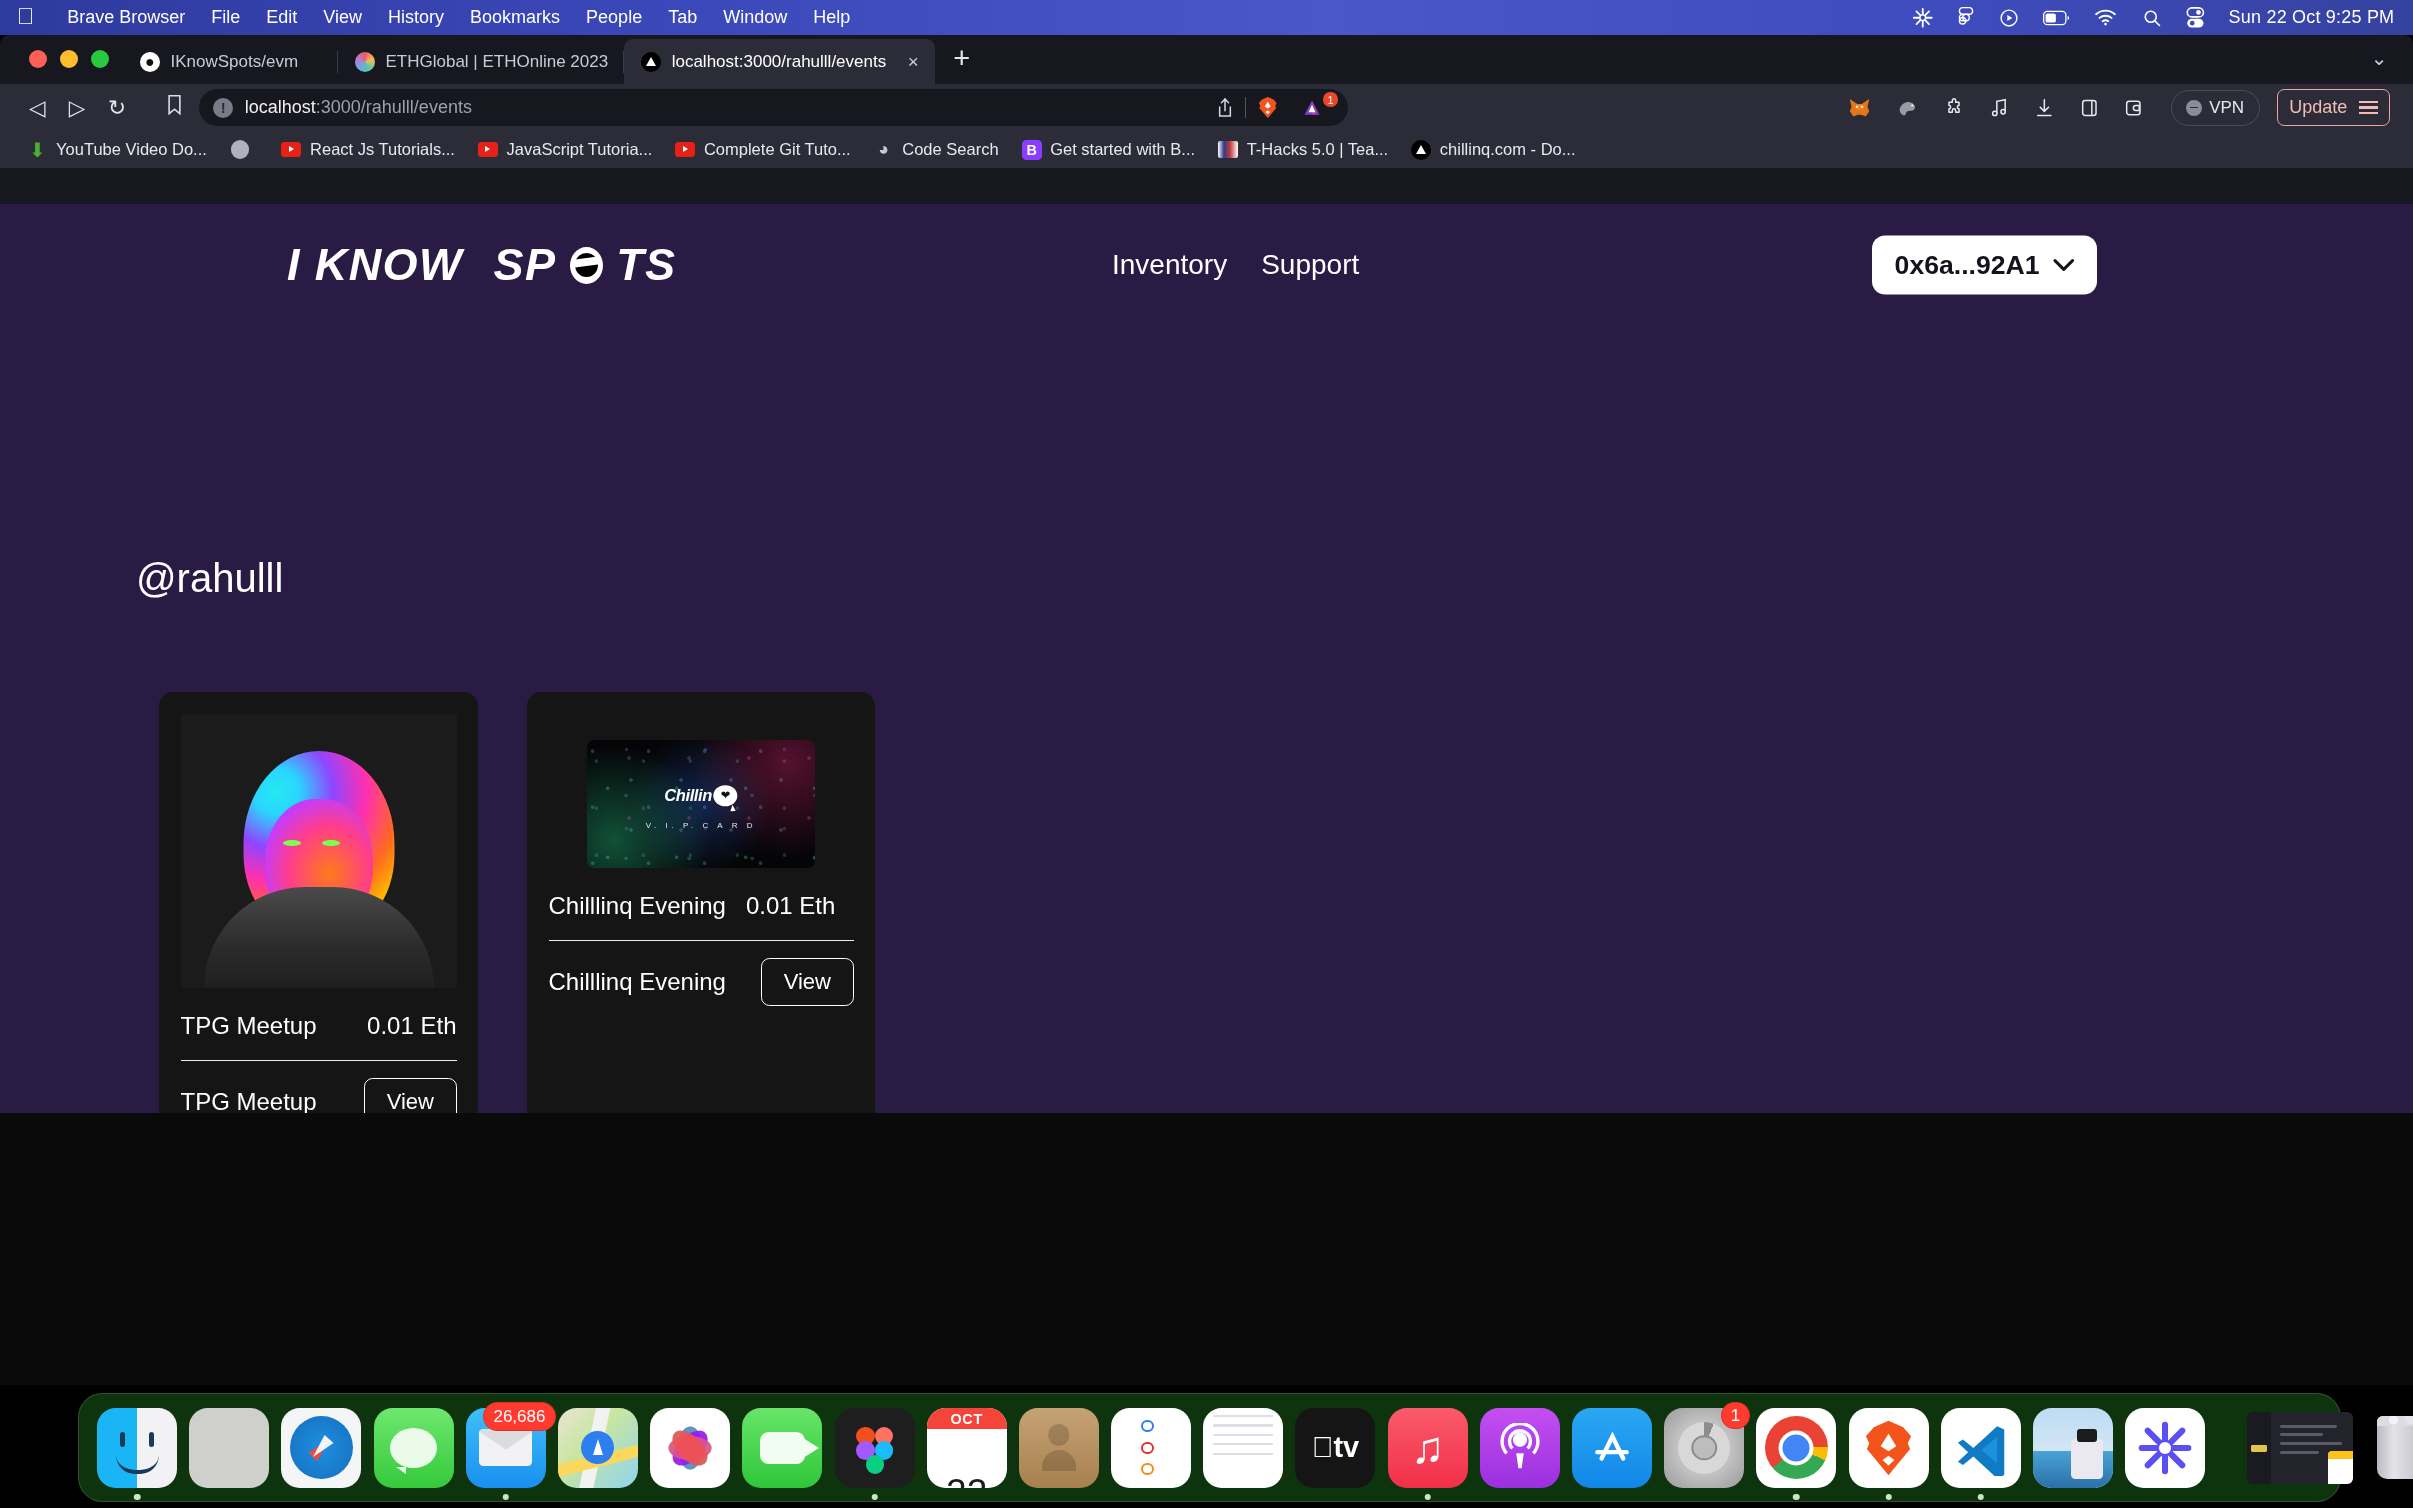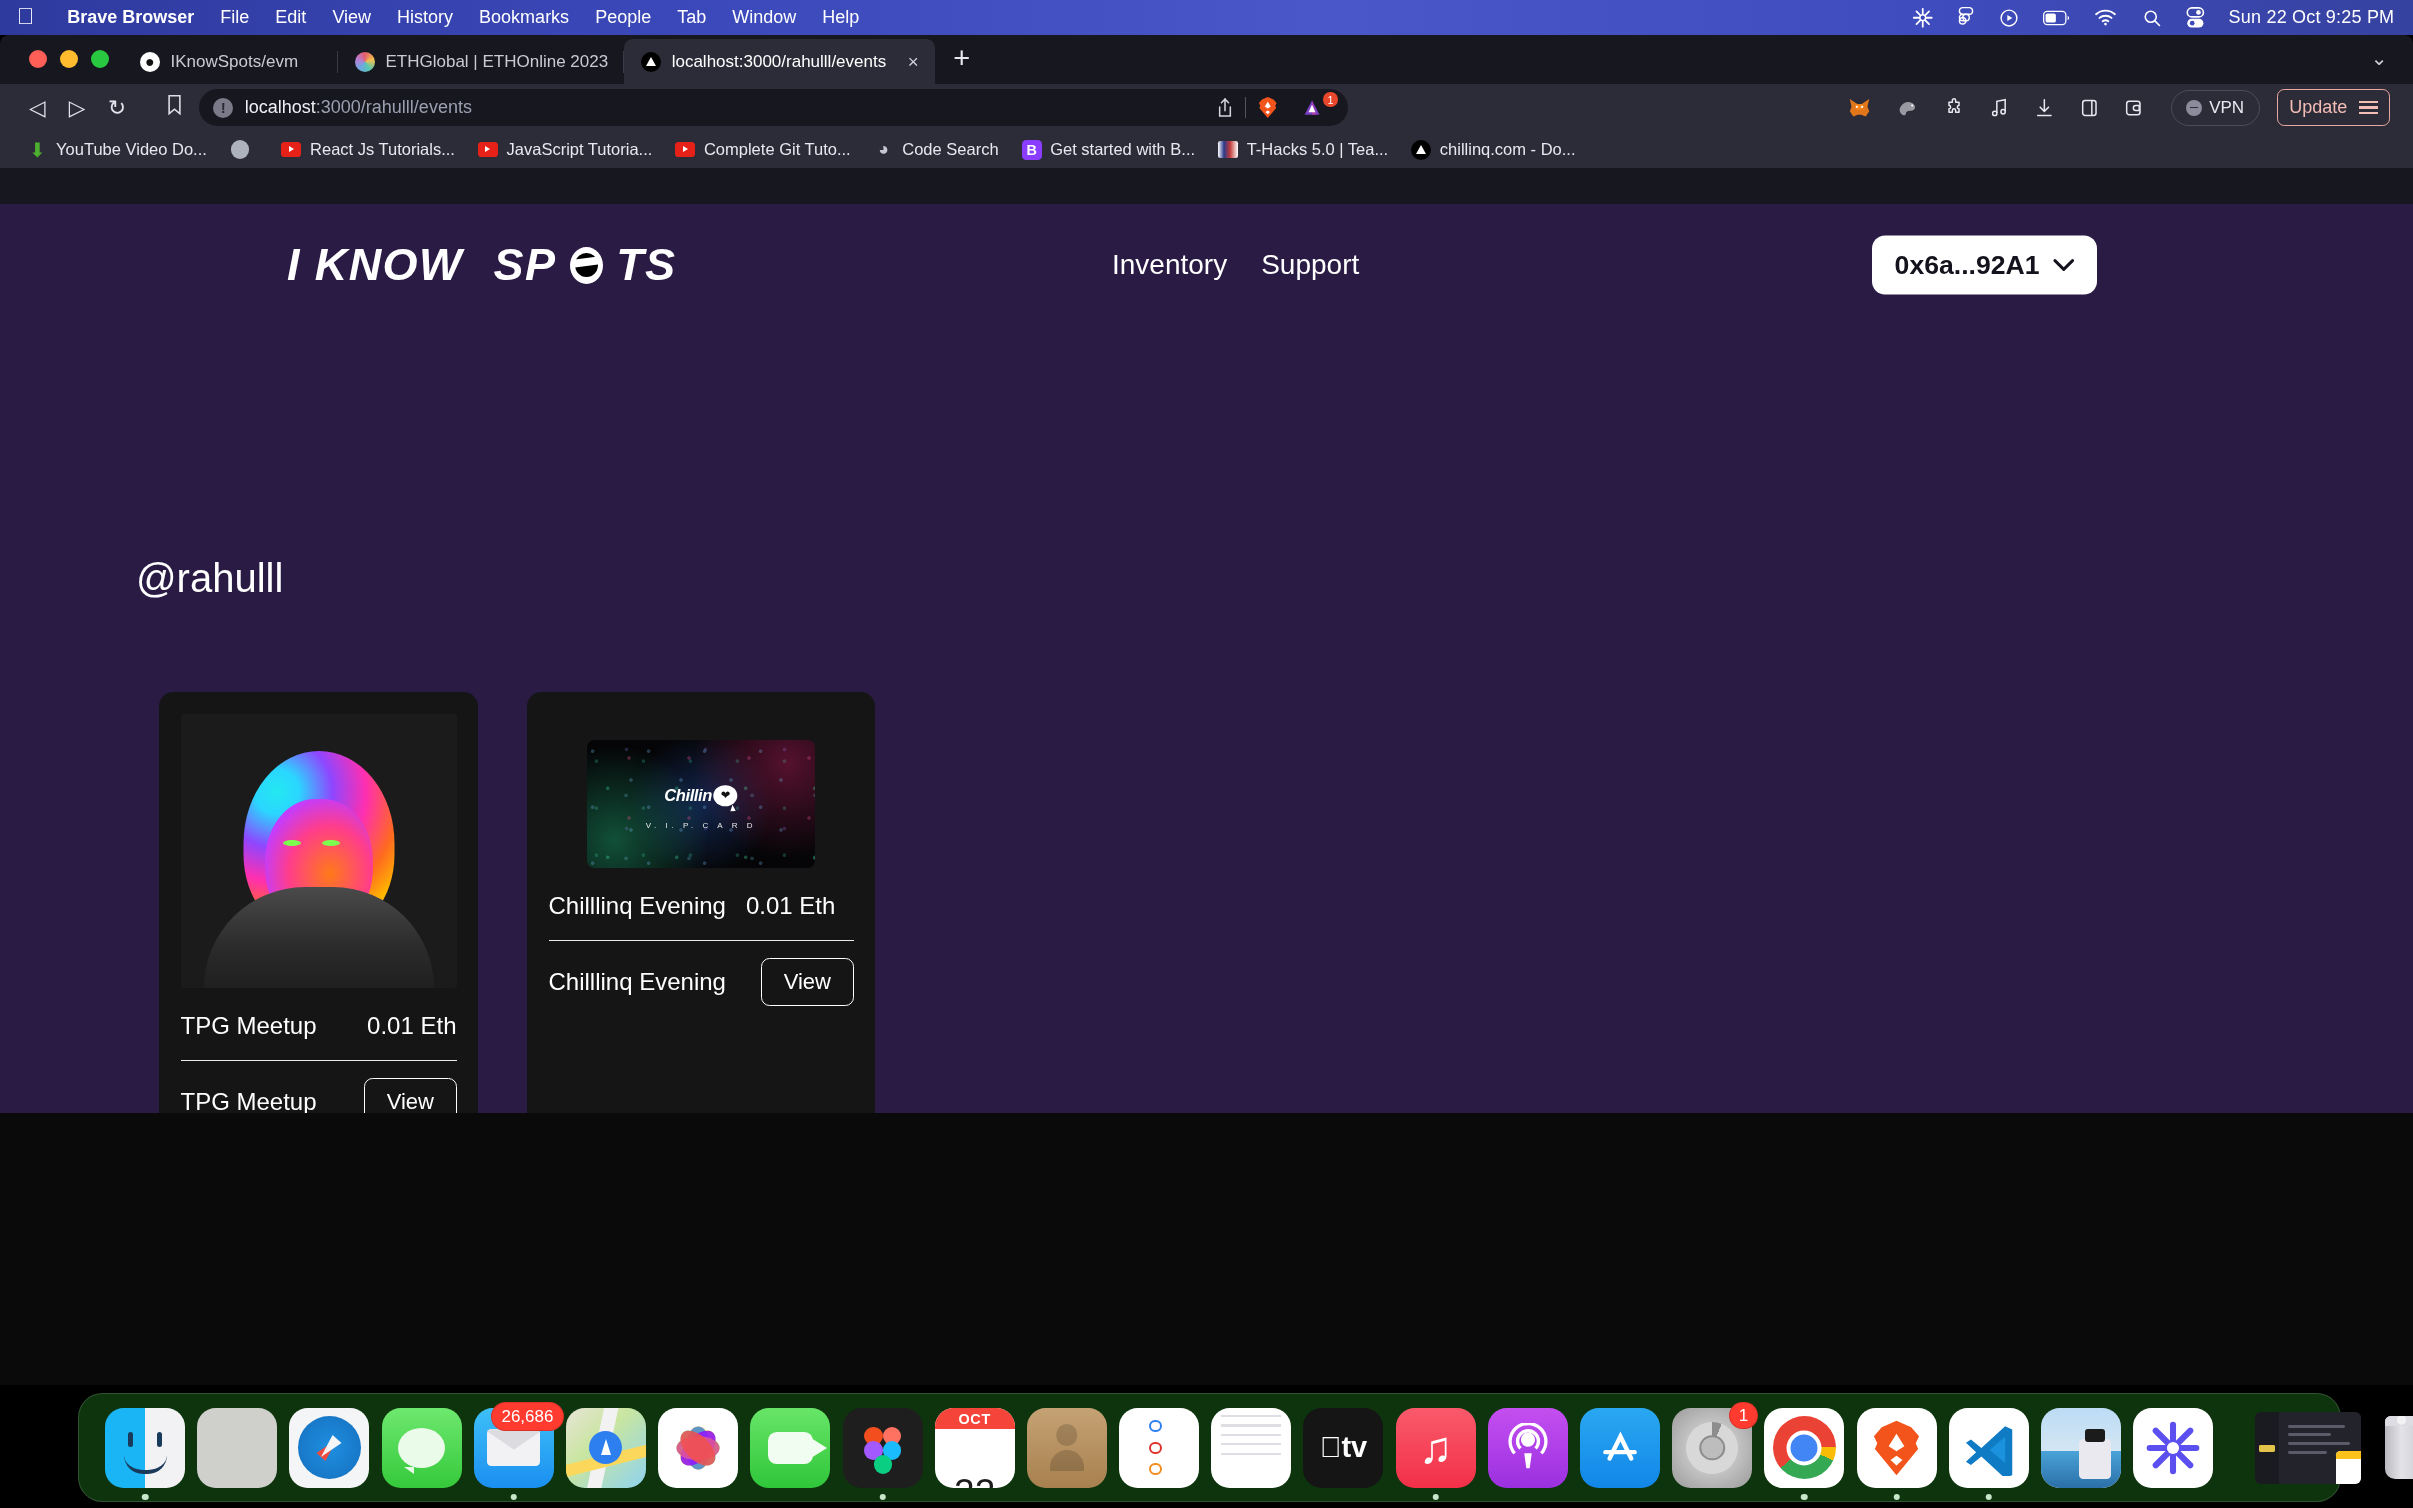"Brave Browser" #menubar .mi.bold { font-weight: bold -> normal }
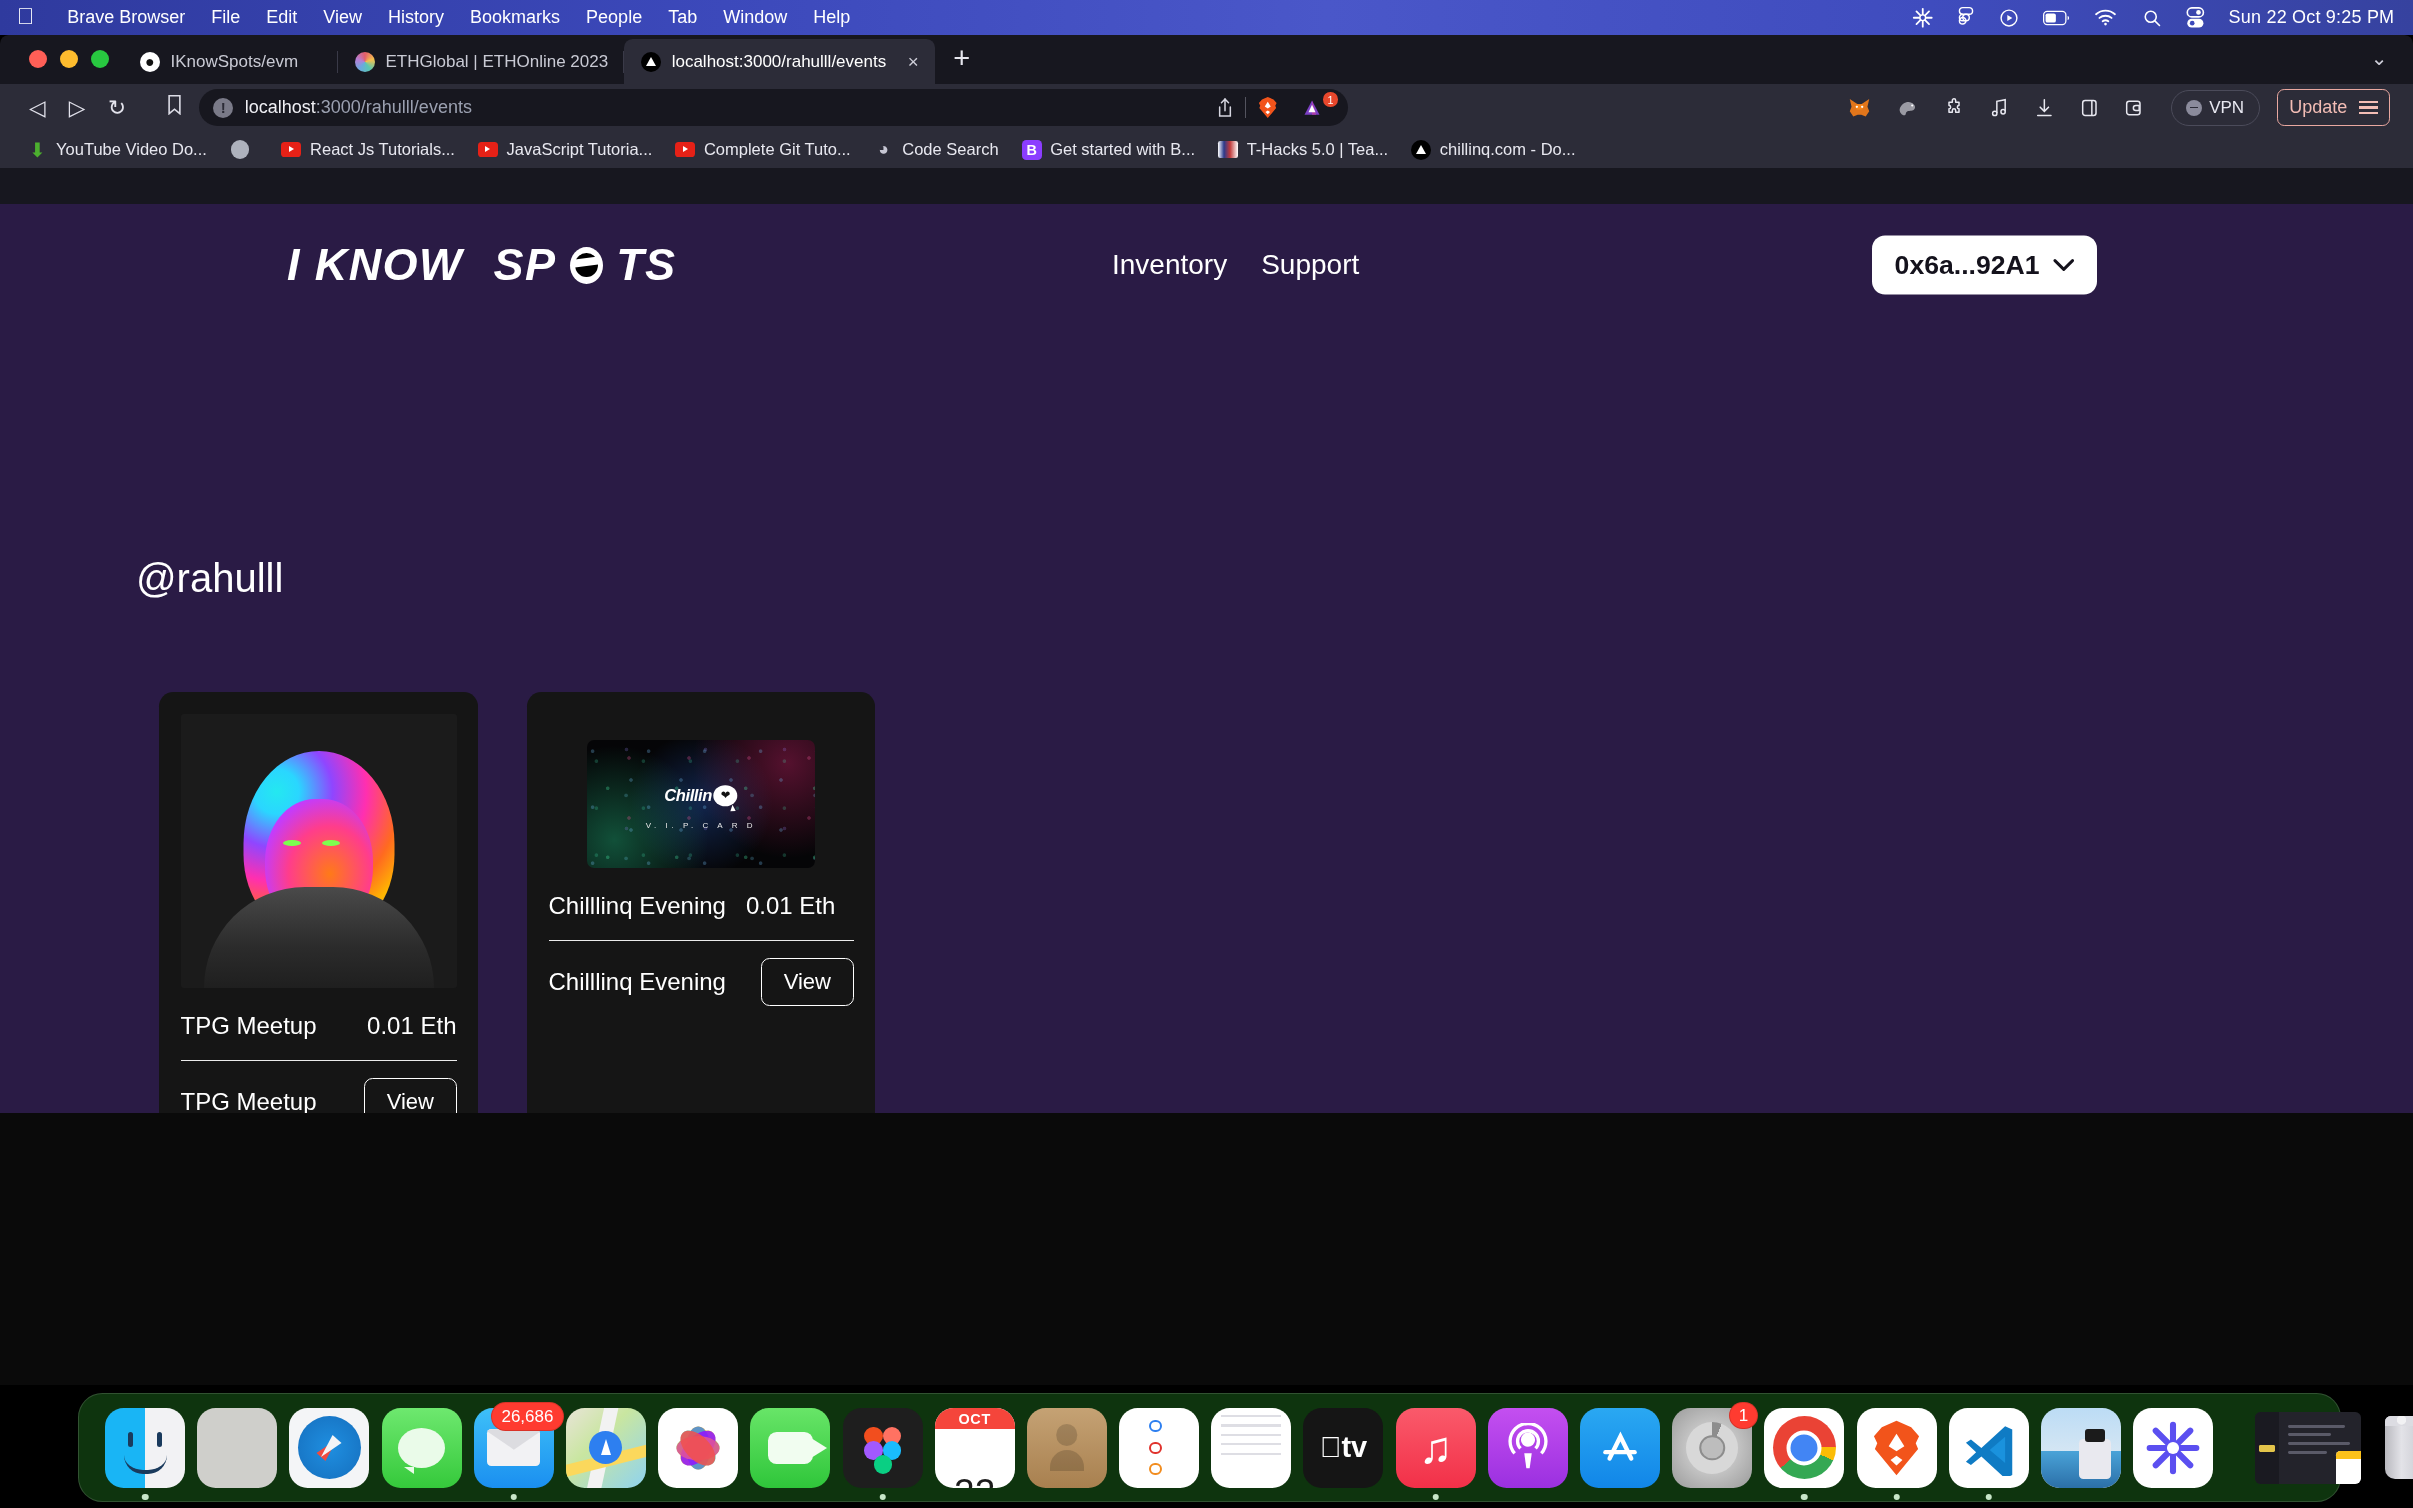"26,686" #dock { padding: 0 26px -> 0 18px }
